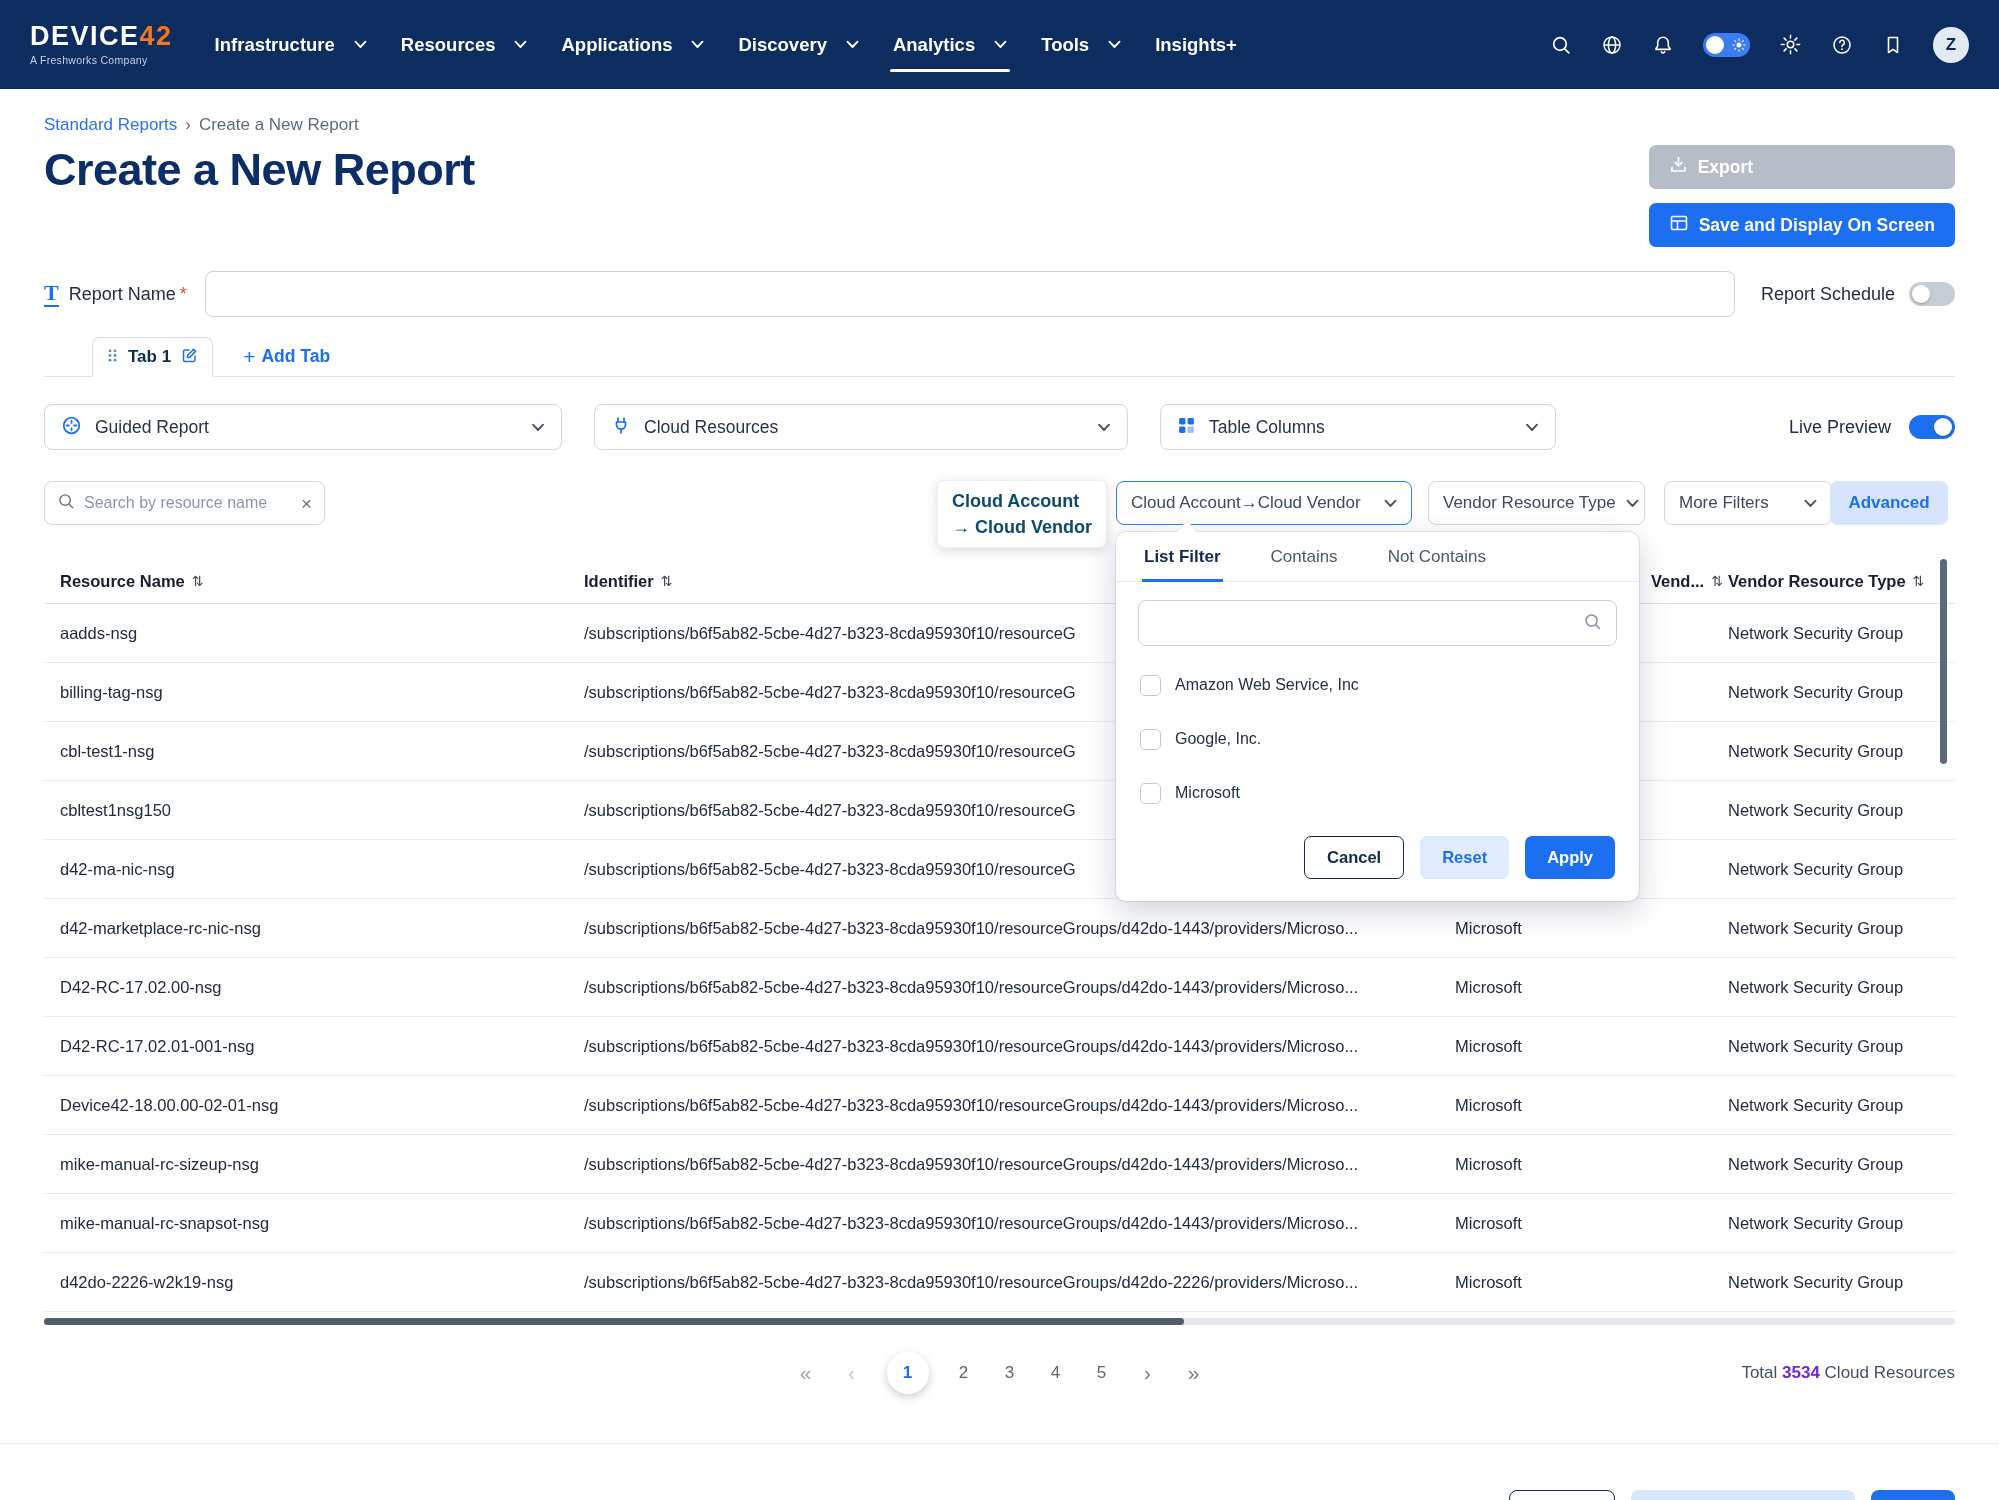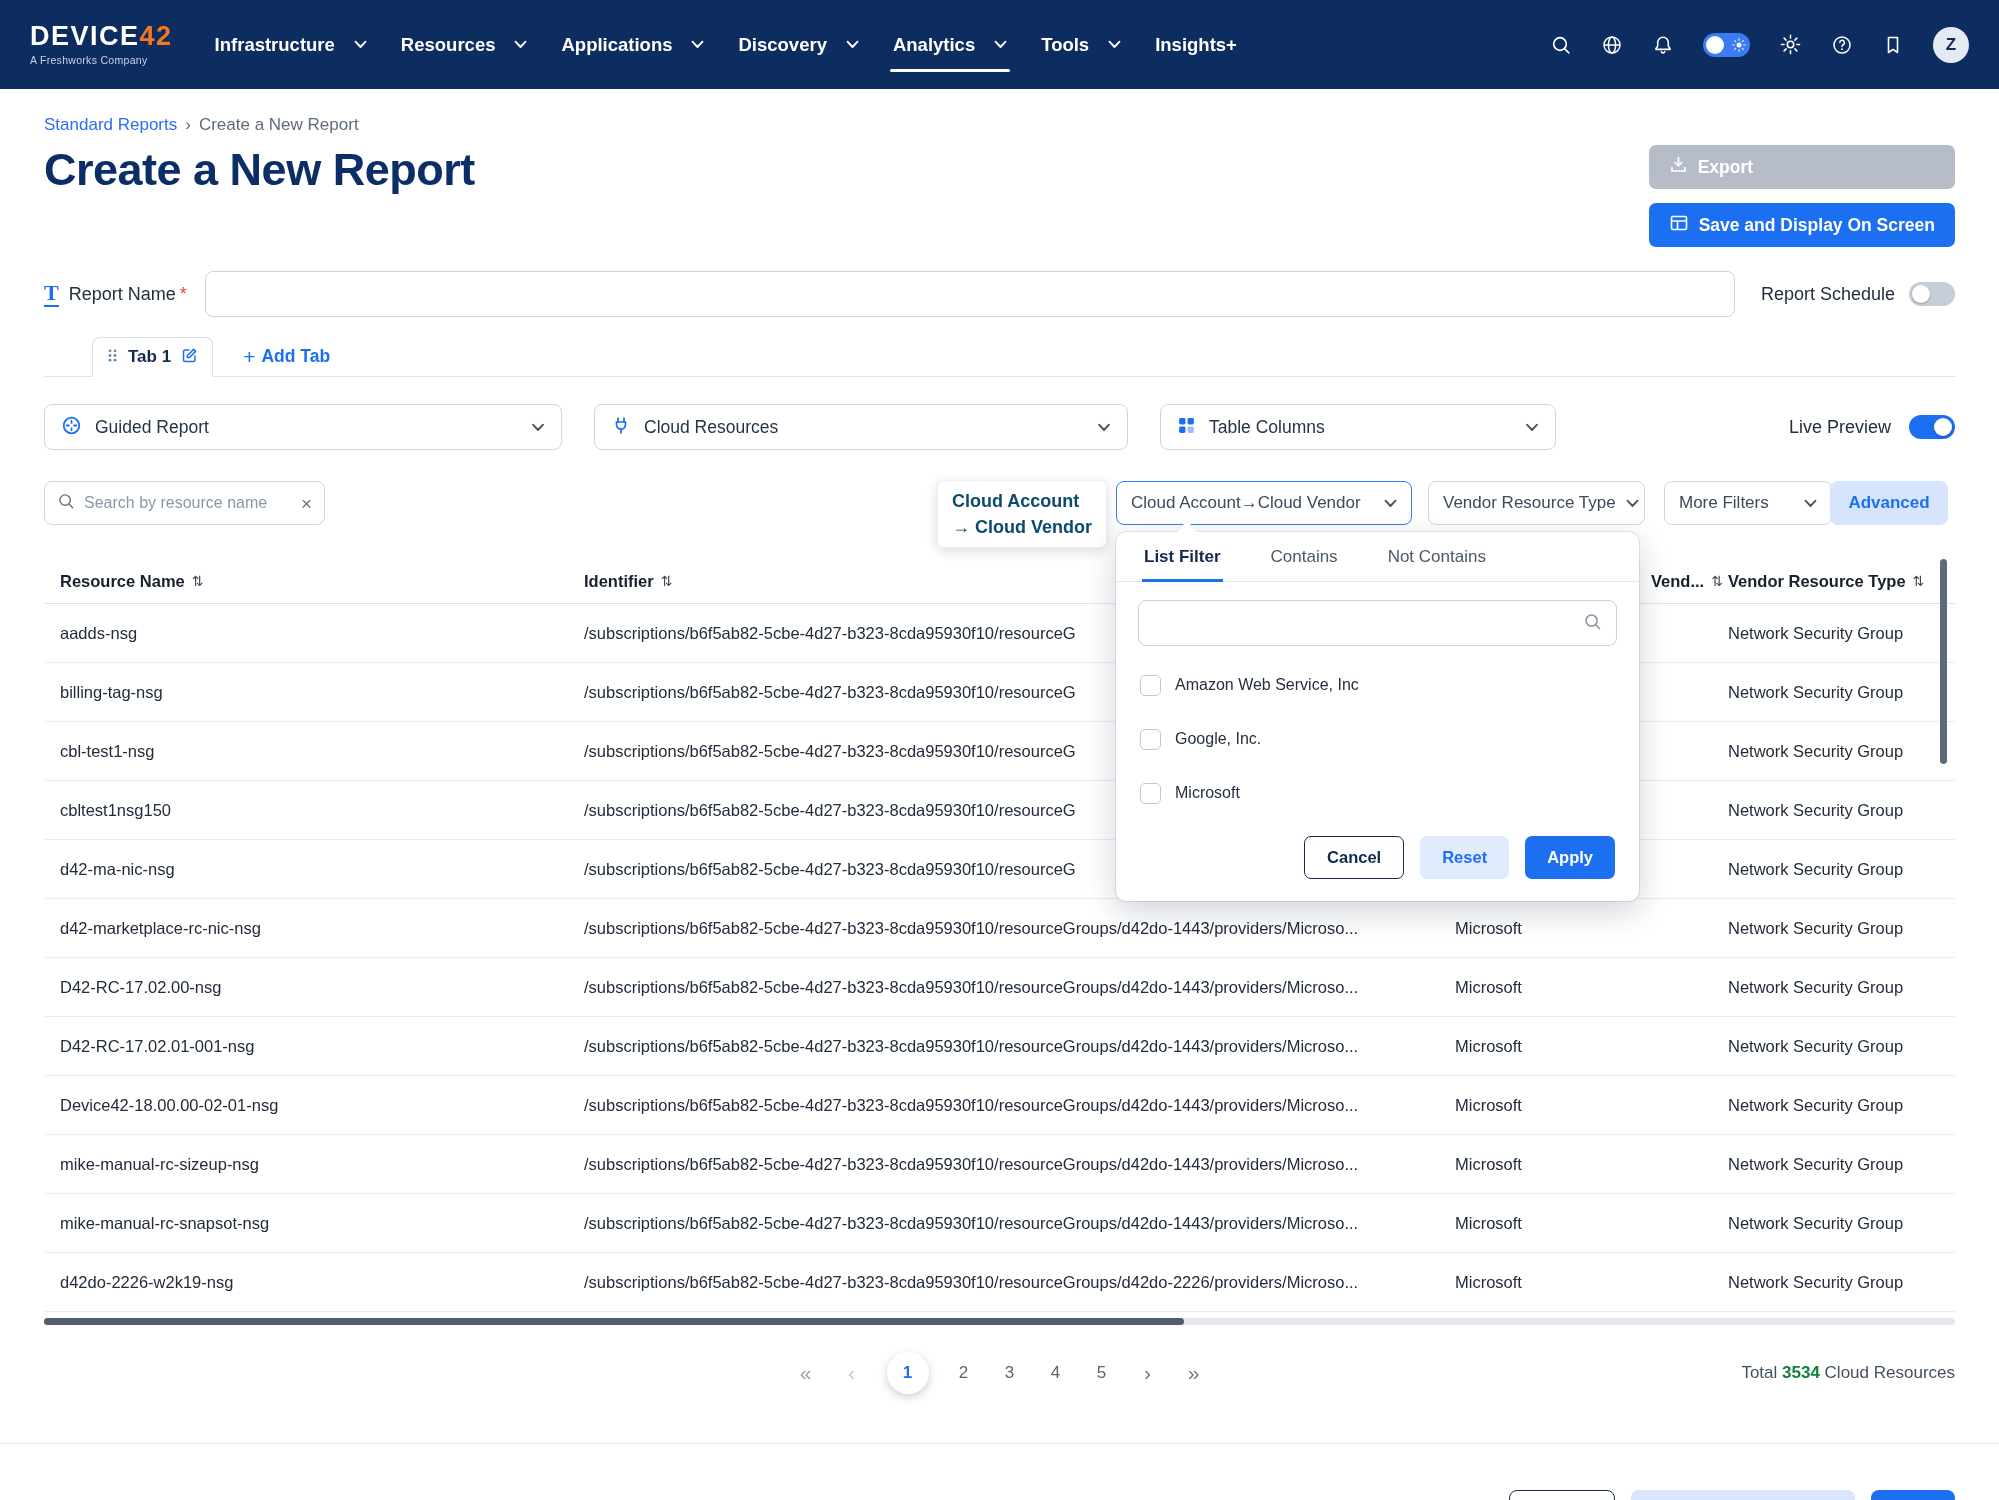"3534" .total b { color: #15803d -> #6d28d9 }
